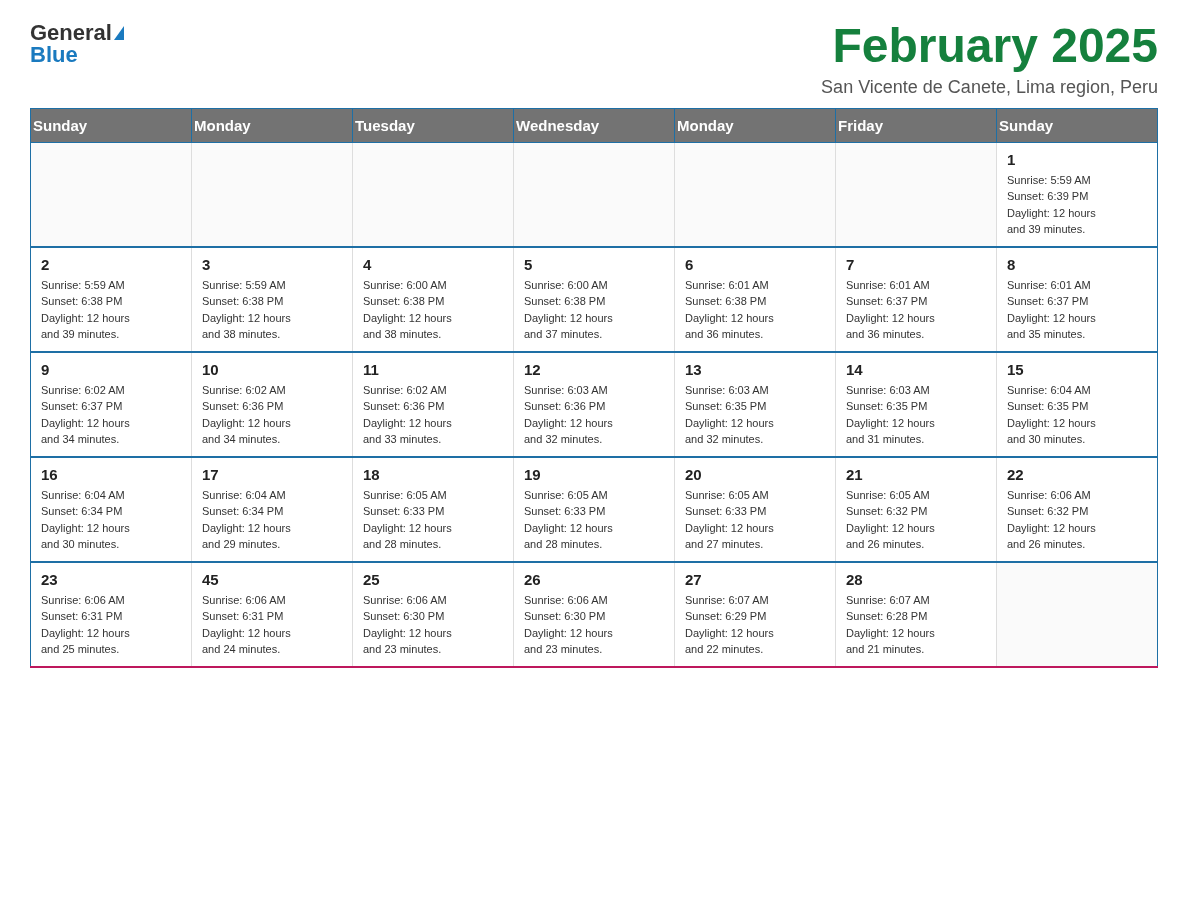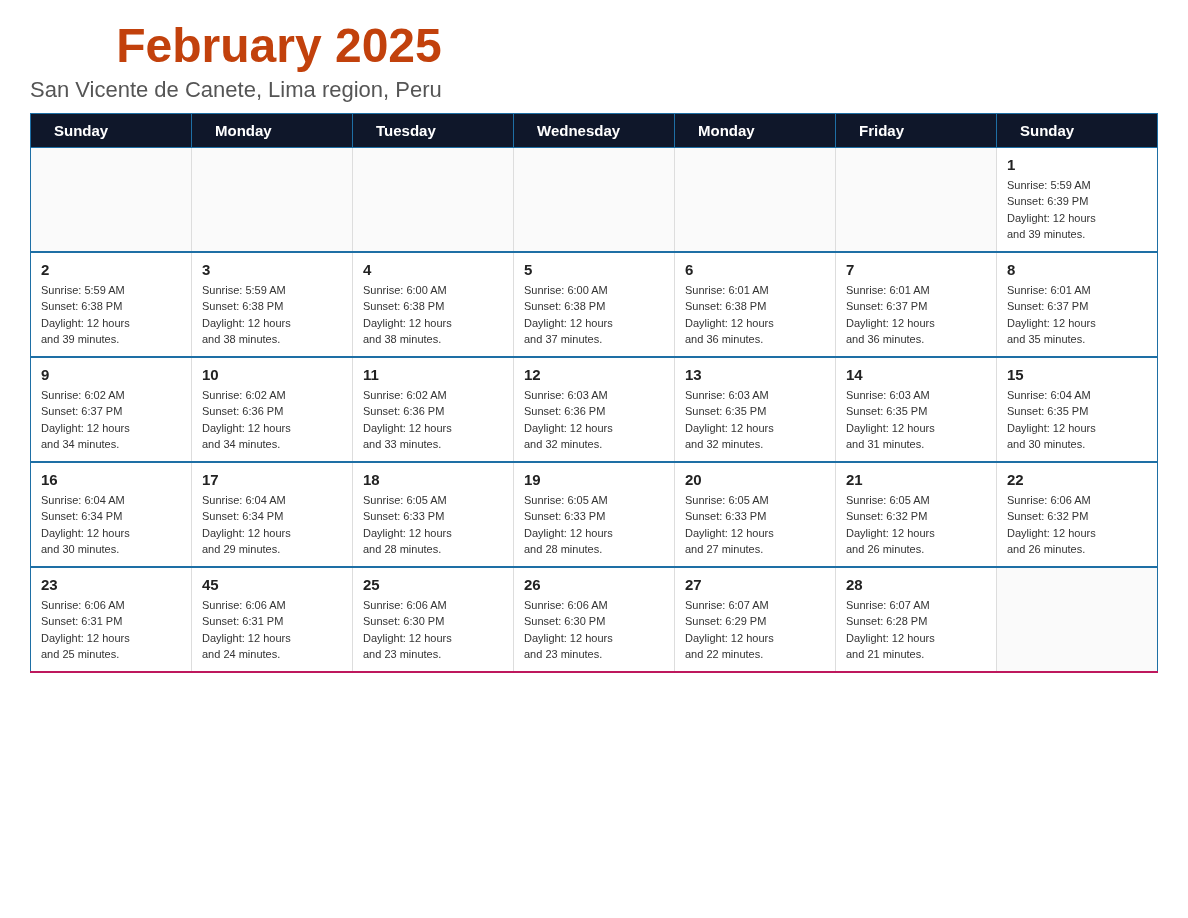"General" div.logo { html: none -> <div> <div> <span>General</span> <span></span> </div> <span>Blue</span> </div> }
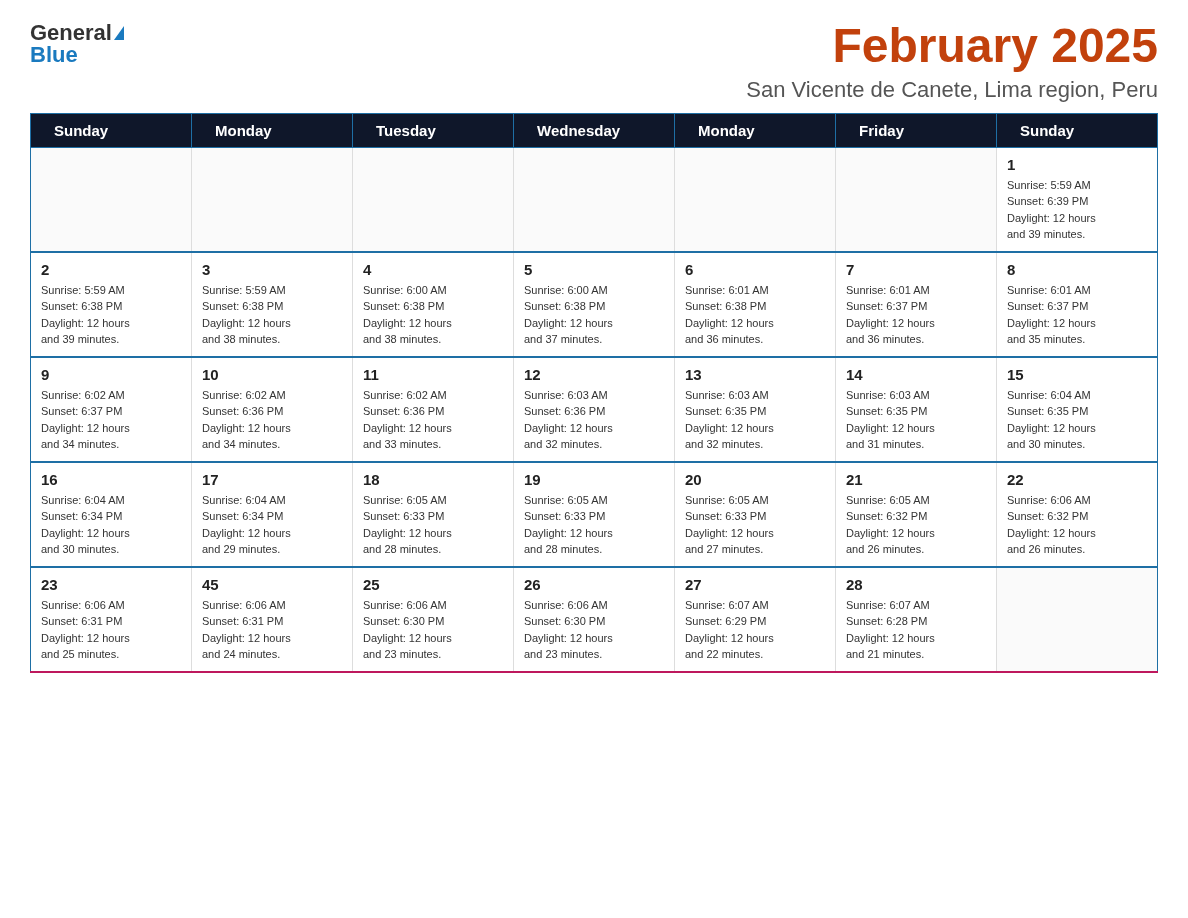"February 2025" .month-title { color: #c2410c -> #15803d }
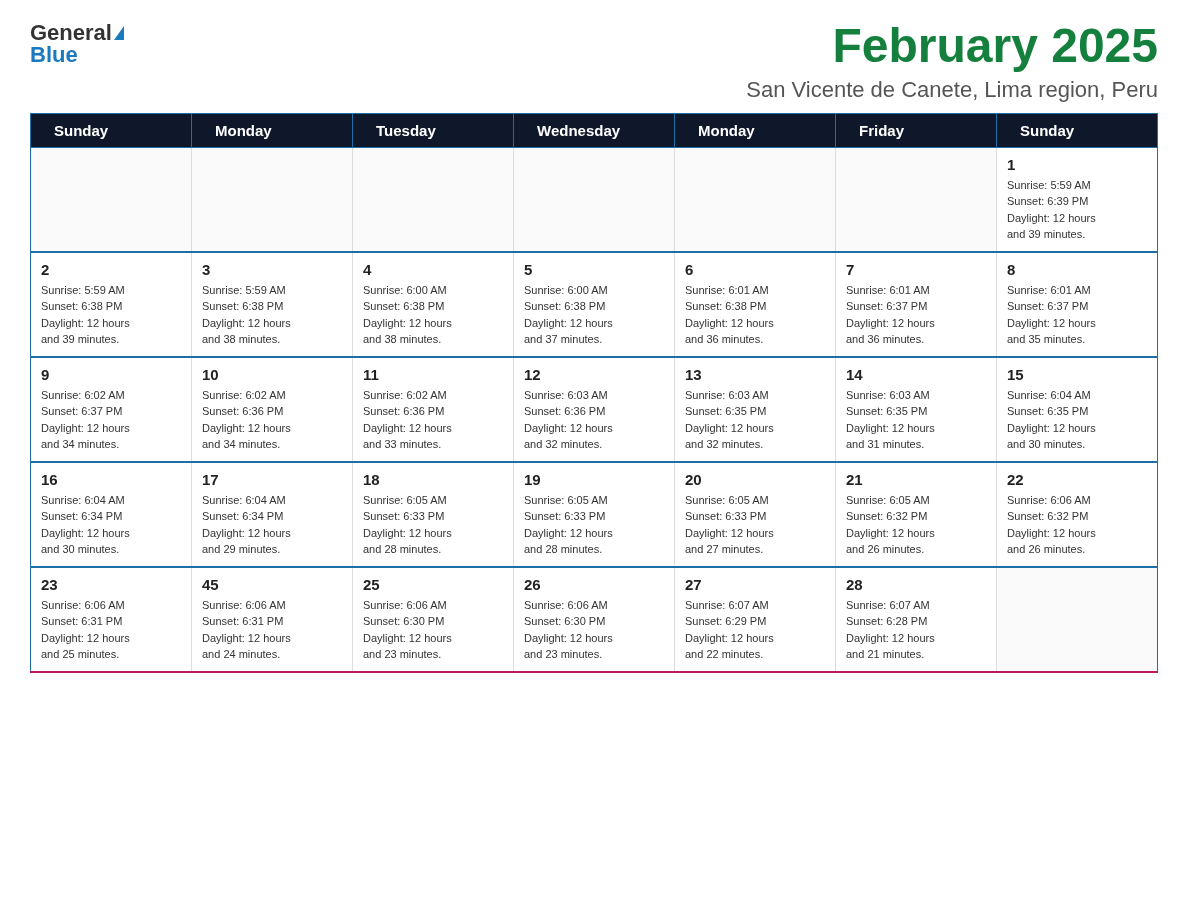"San Vicente de Canete, Lima" .location { font-size: 22px -> 18px }
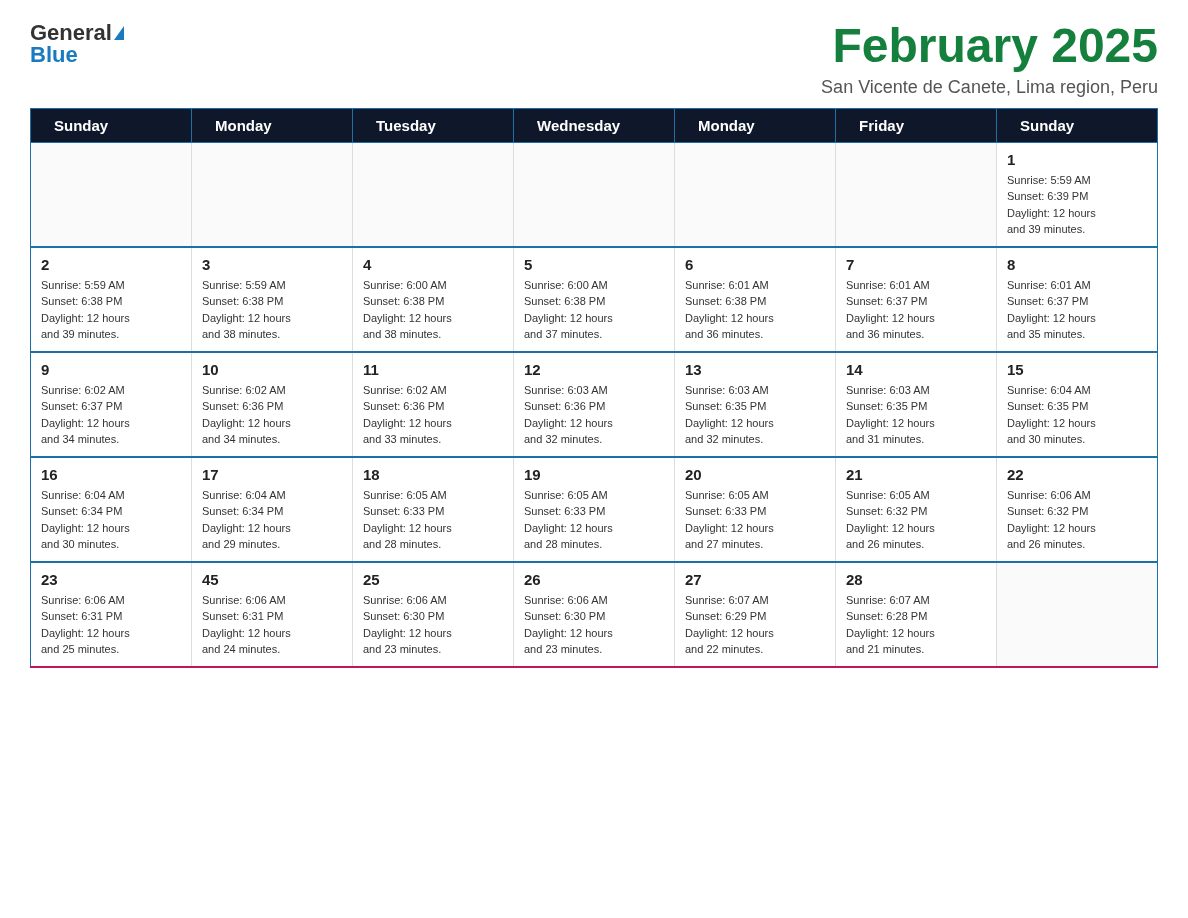"Sunday" thead th { background-color: #0f172a -> #737373; padding: 8px 23px -> 8px 2px }
